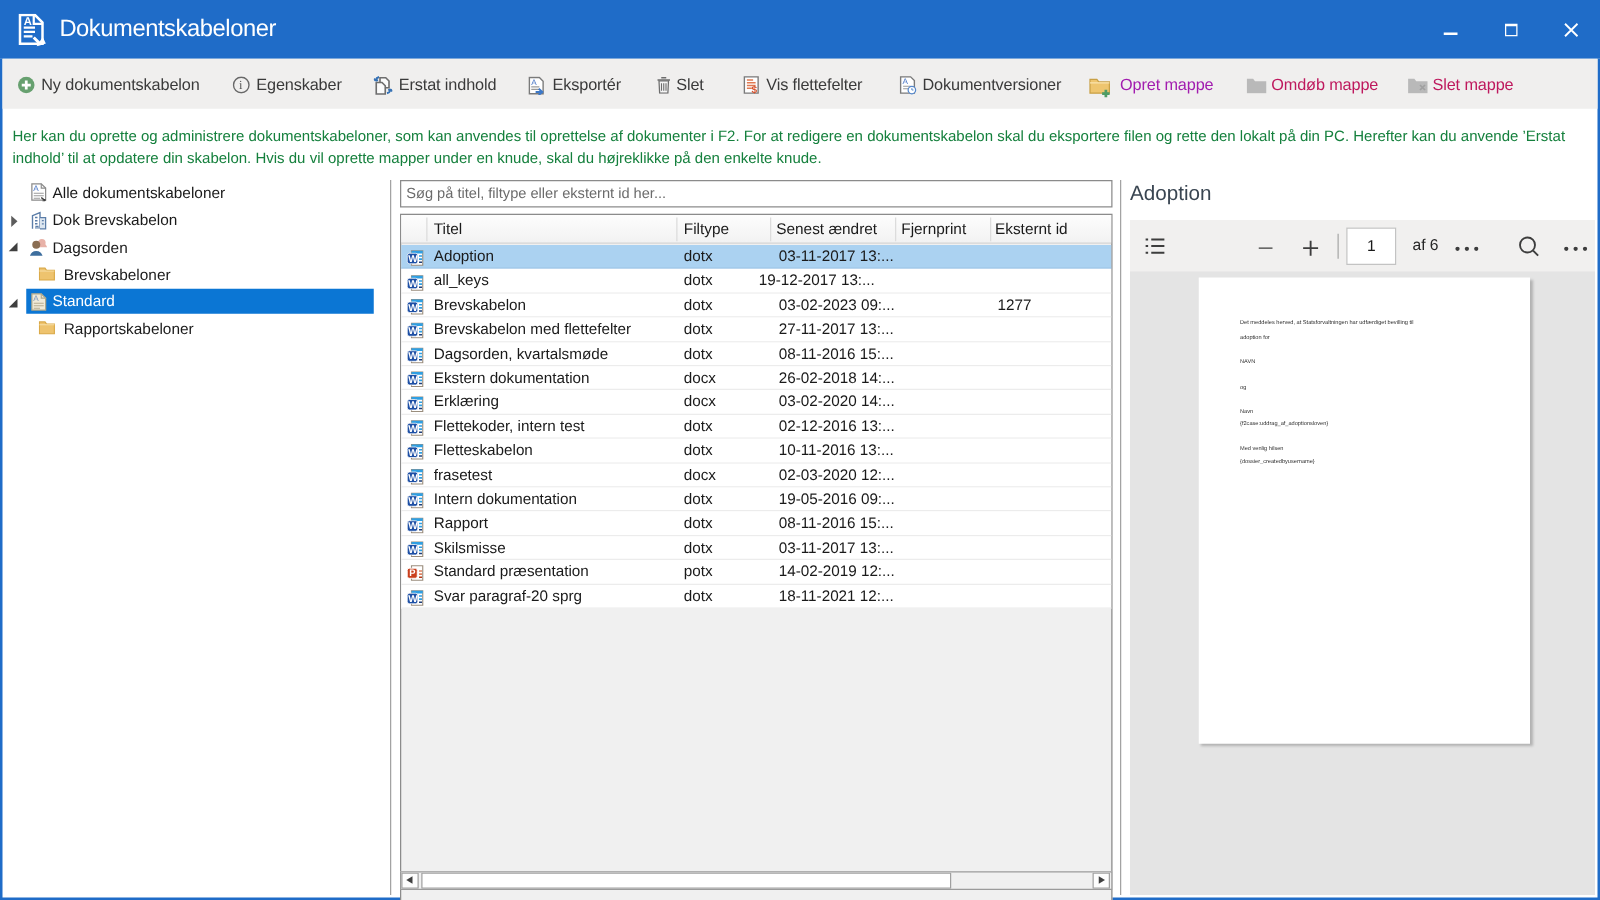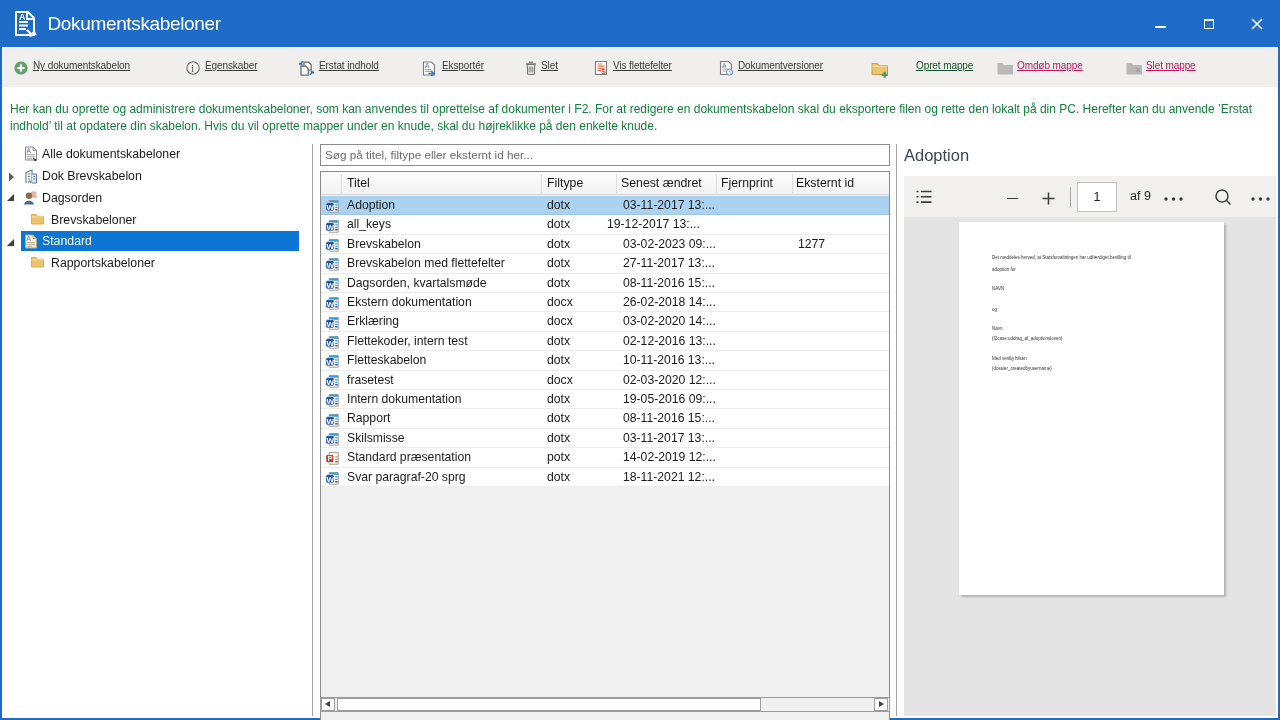"Ny dokumentskabelon" .tbtxt { font-size: 10px -> 13px; text-decoration: underline -> none }
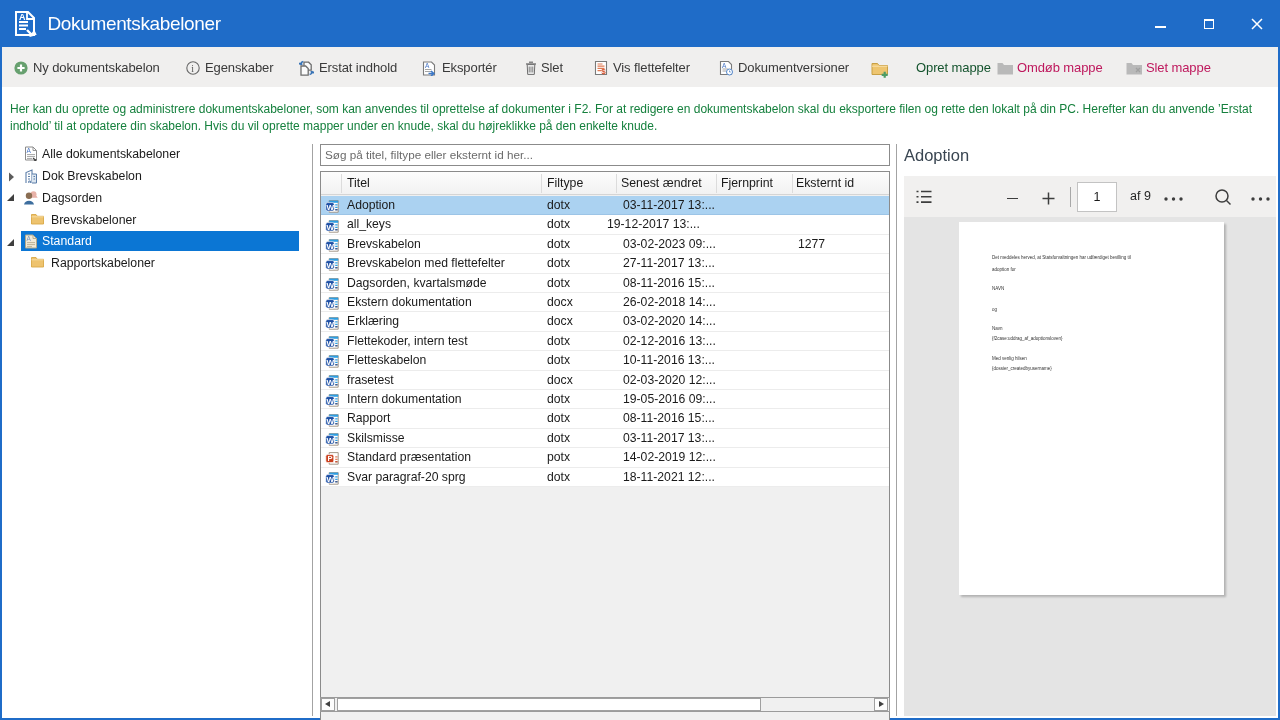"Opret mappe" div.tbtxt { color: #14532d -> #a21caf; left: 916px -> 896px }
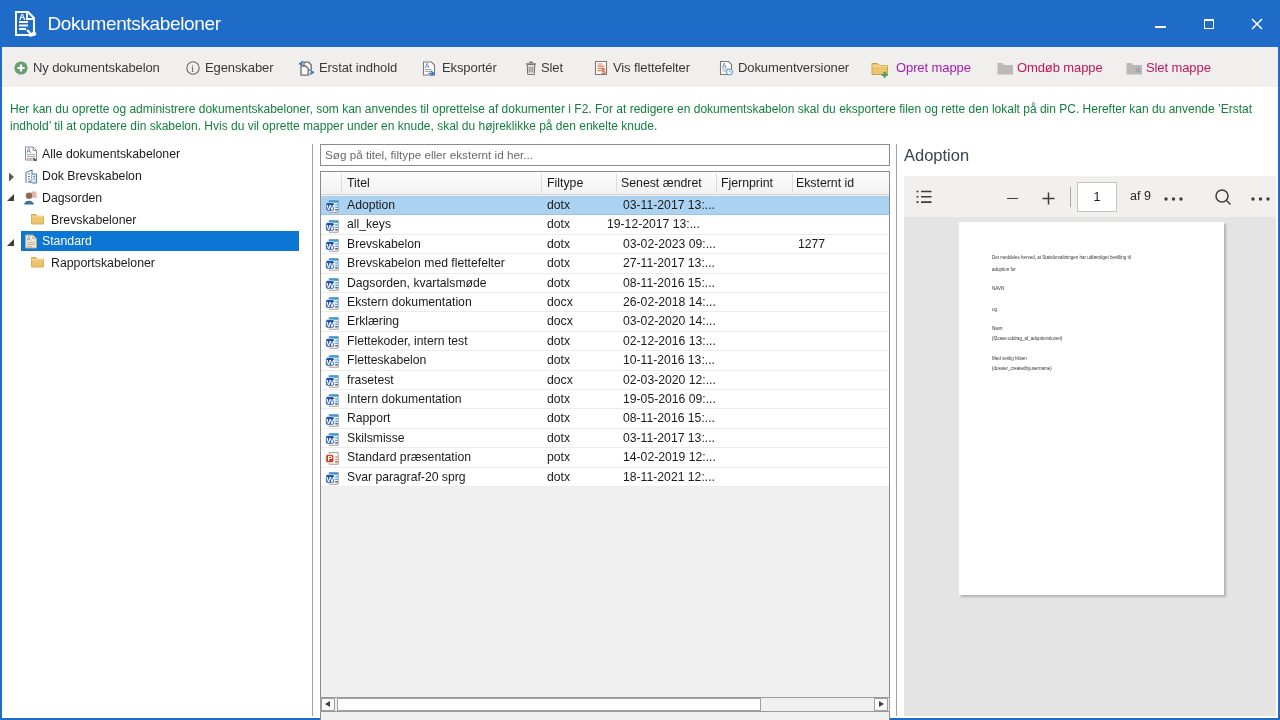"af 9" div.ptxt { text: 9 -> 6 }
